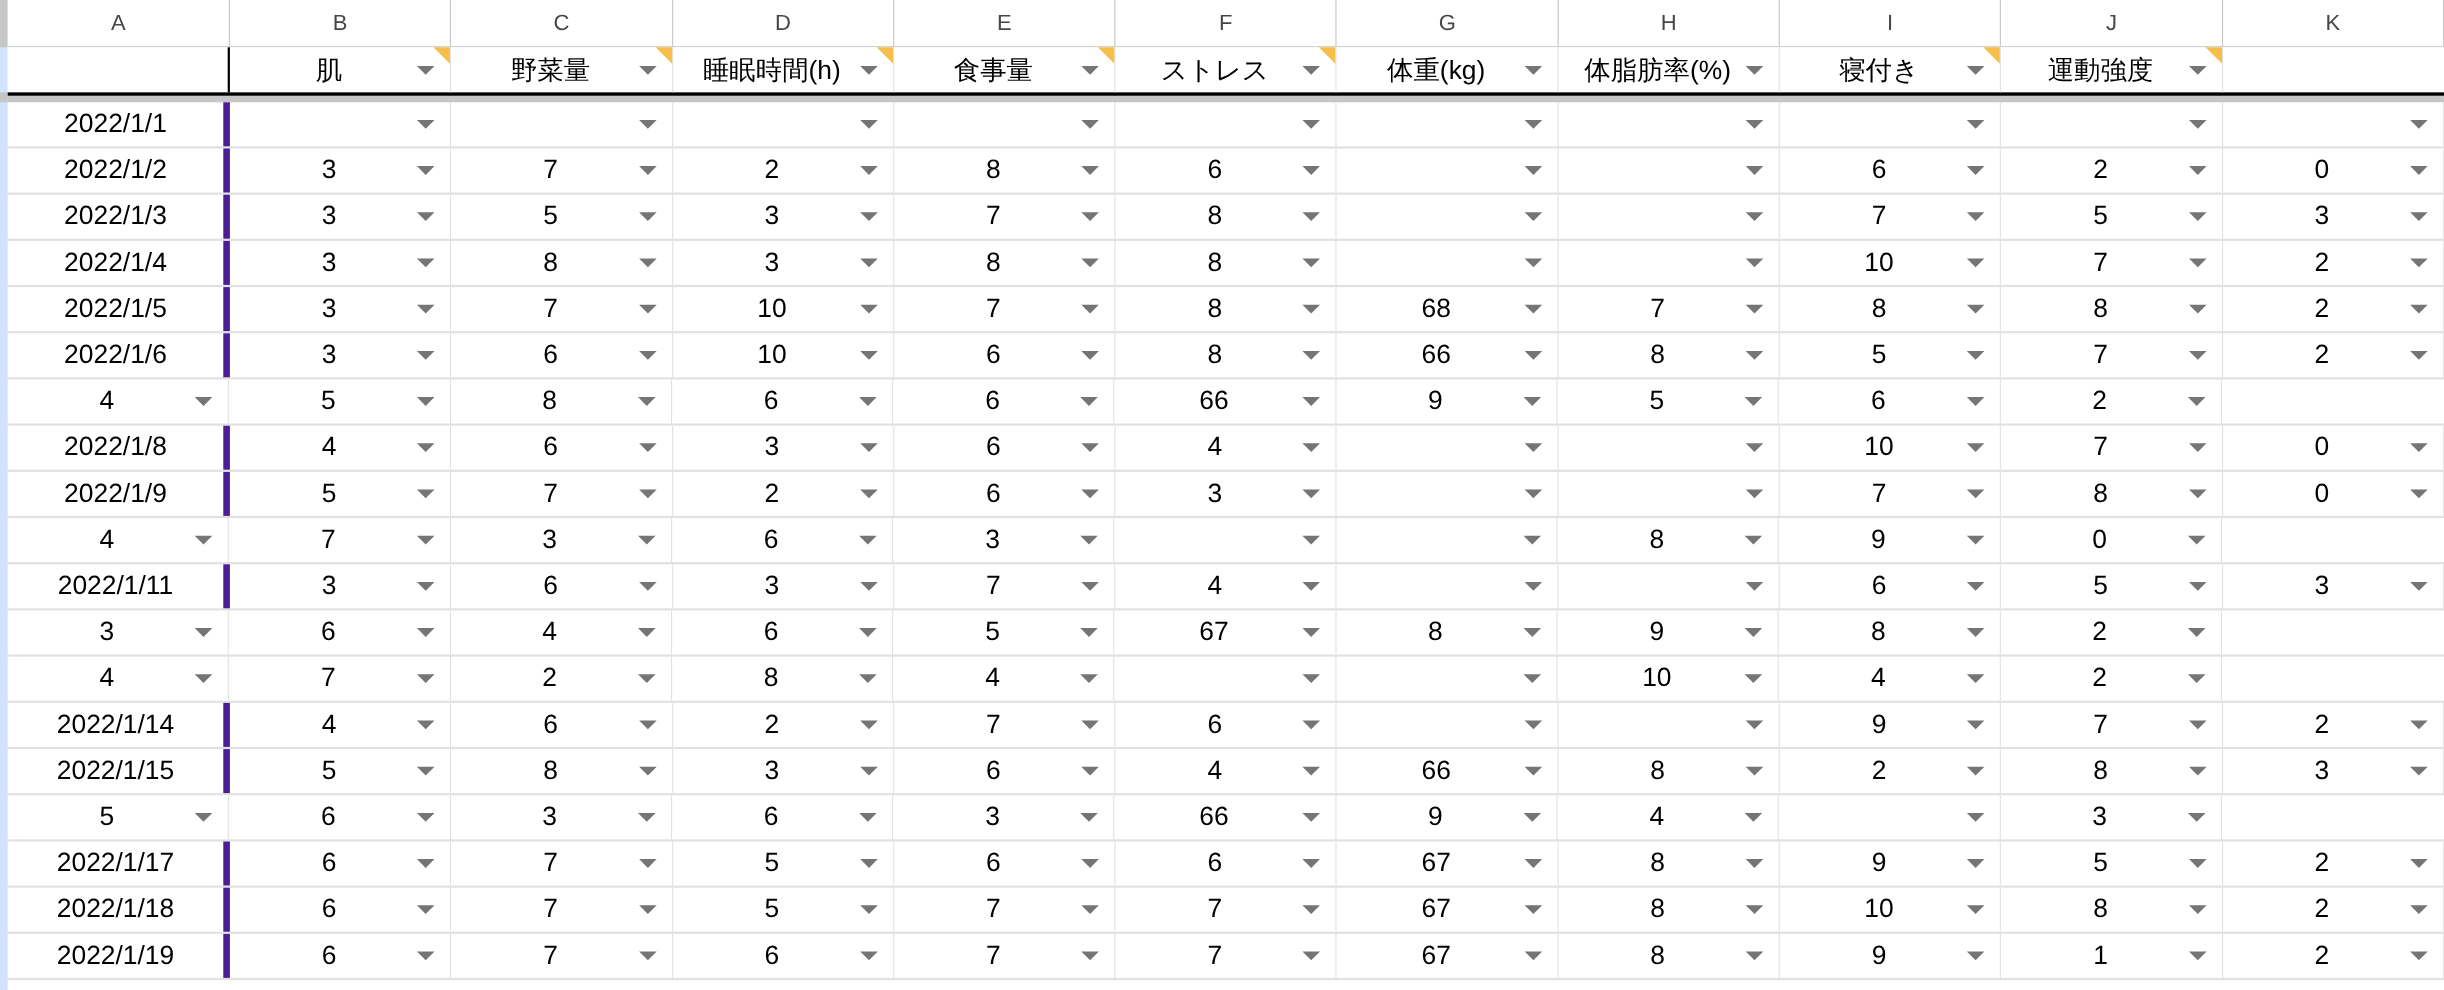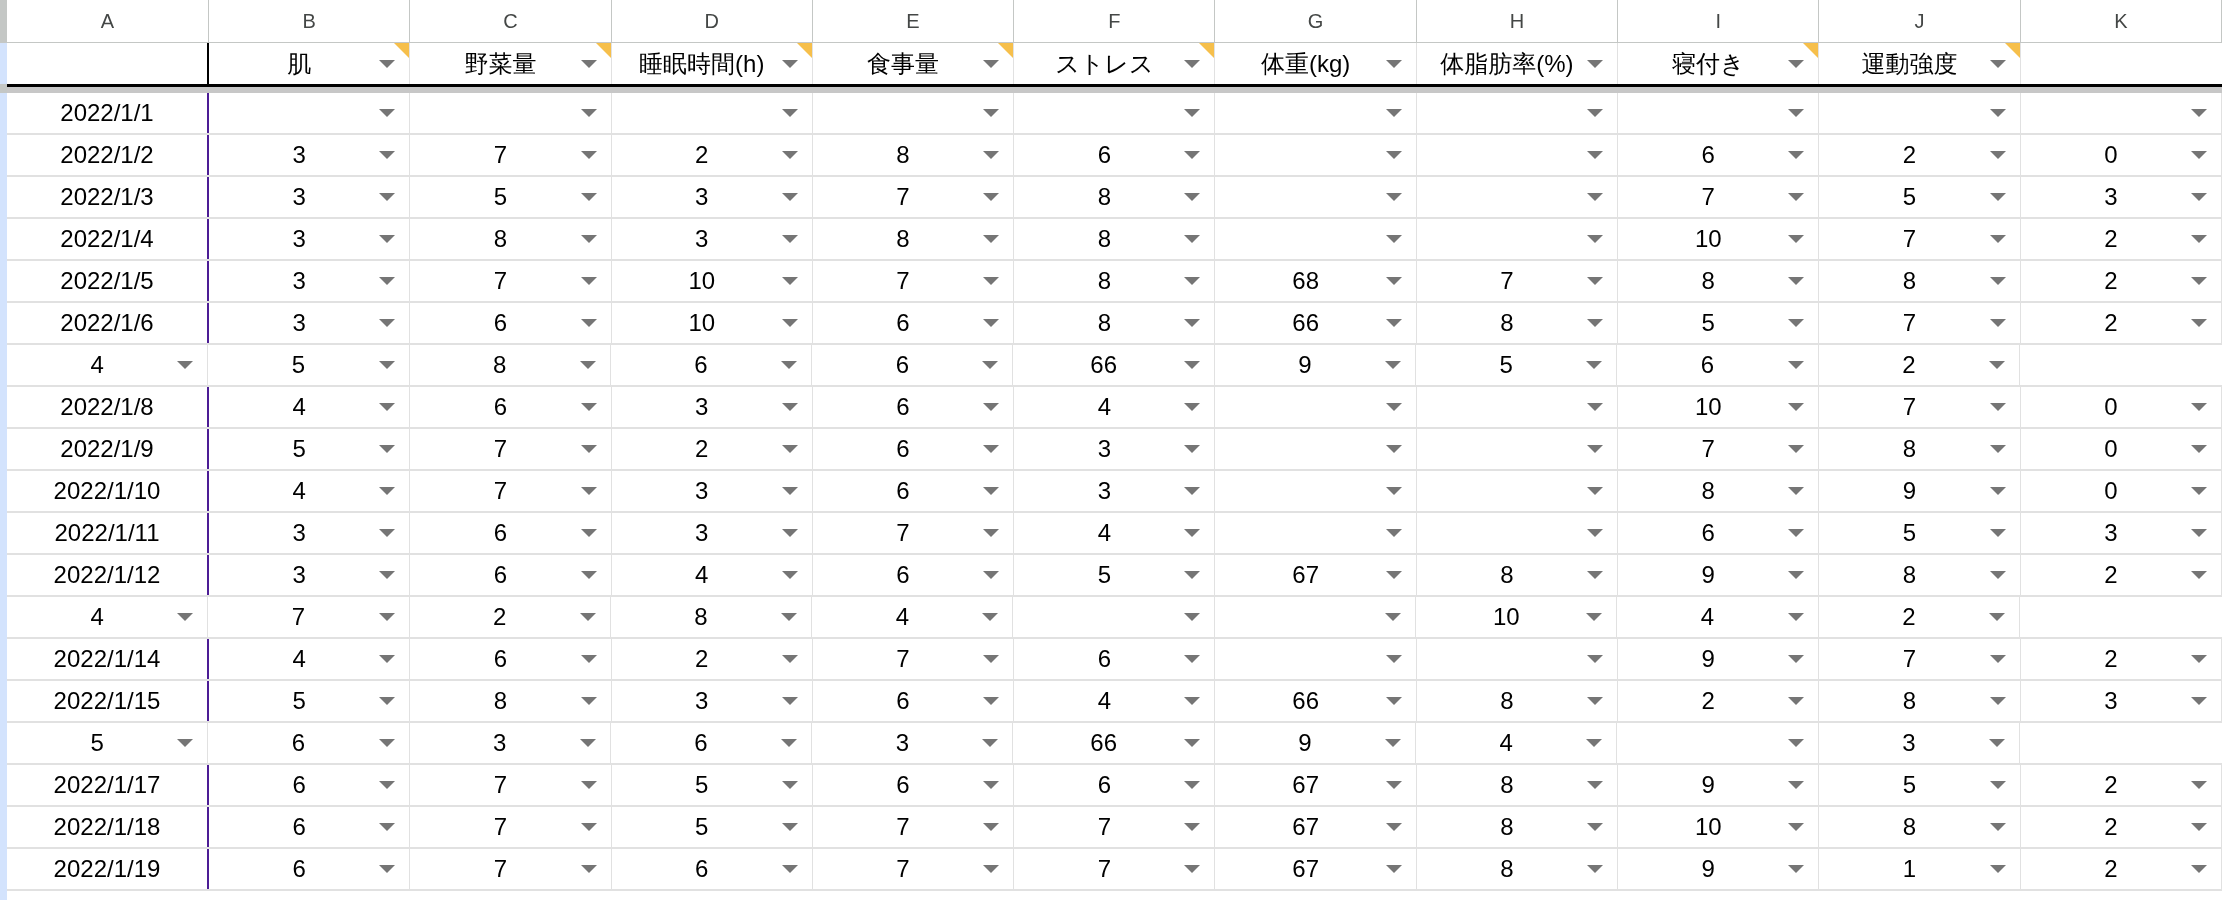"2022/1/1" .data-row .cell.first { border-right: 2px solid #4c1d95 -> 6px solid #4c1d95 }
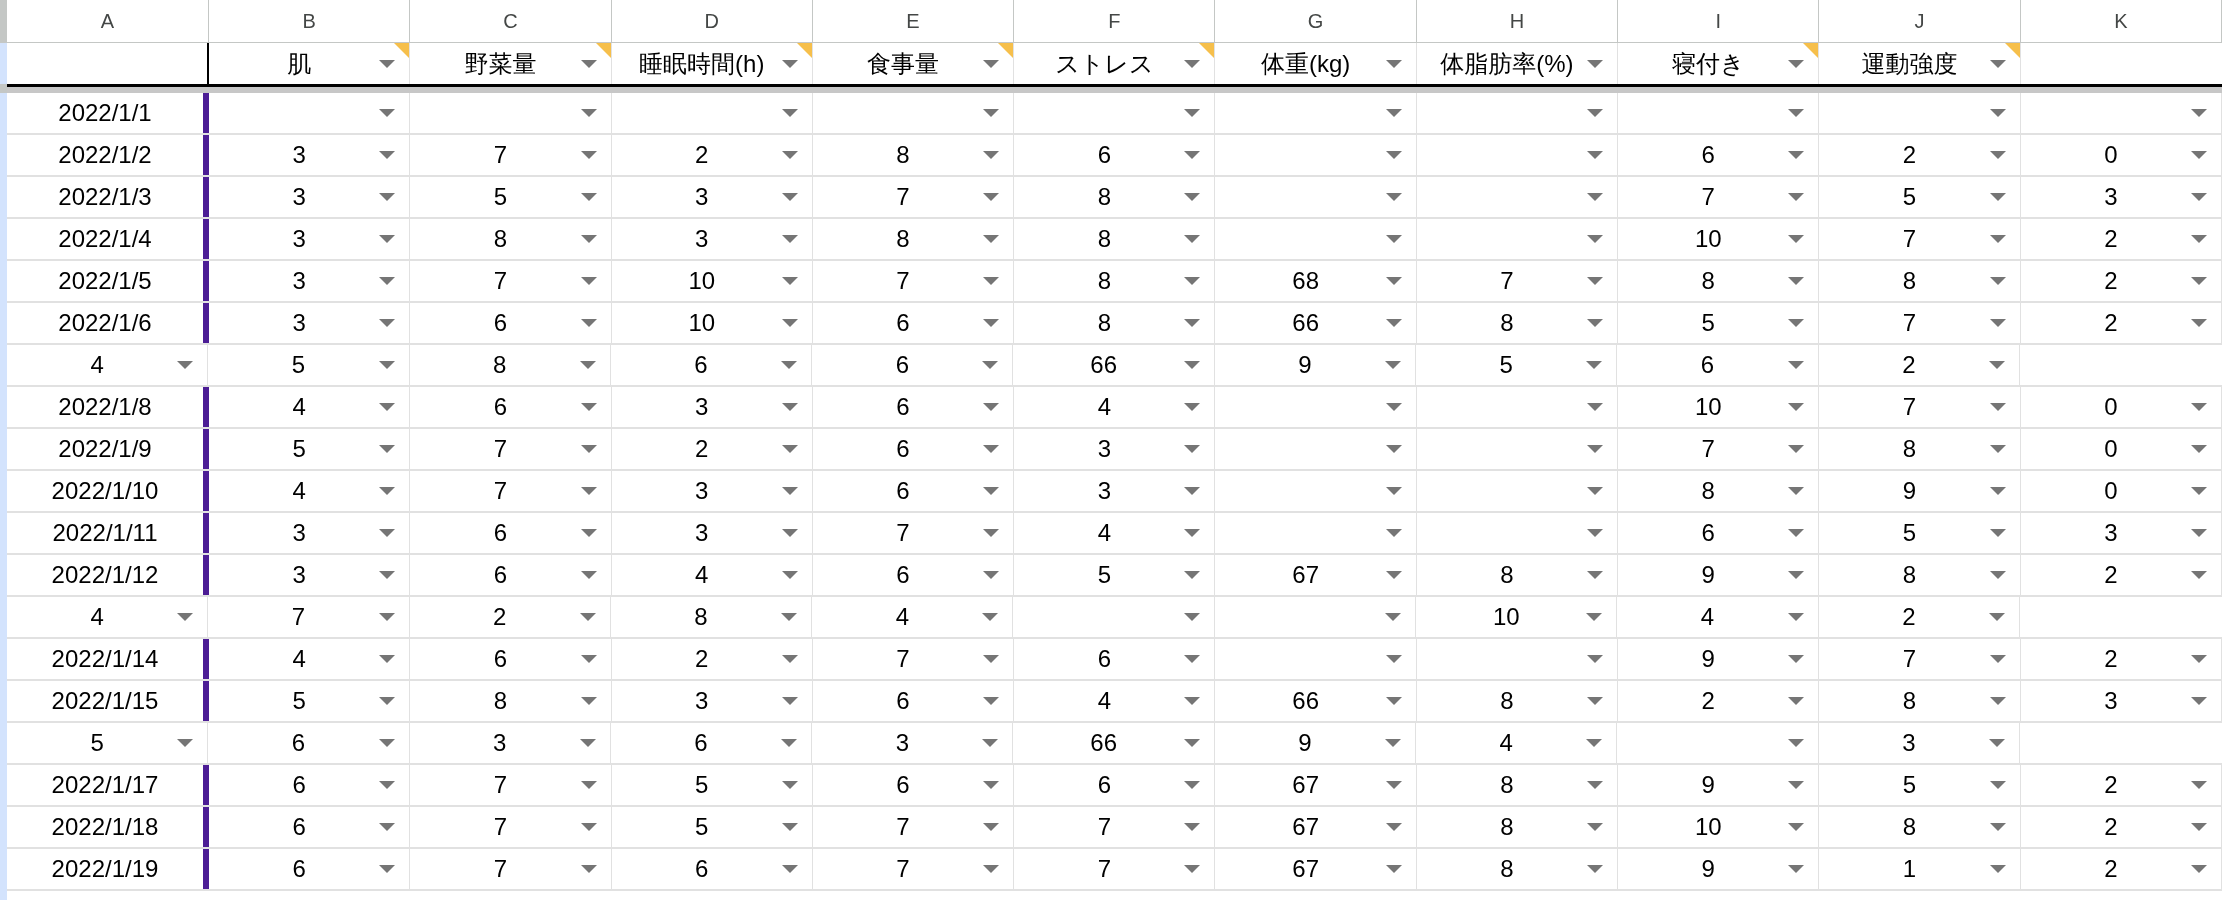"2022/1/10" div.cell { html: <div> <span>2022/1/10</span> </div> -> none }
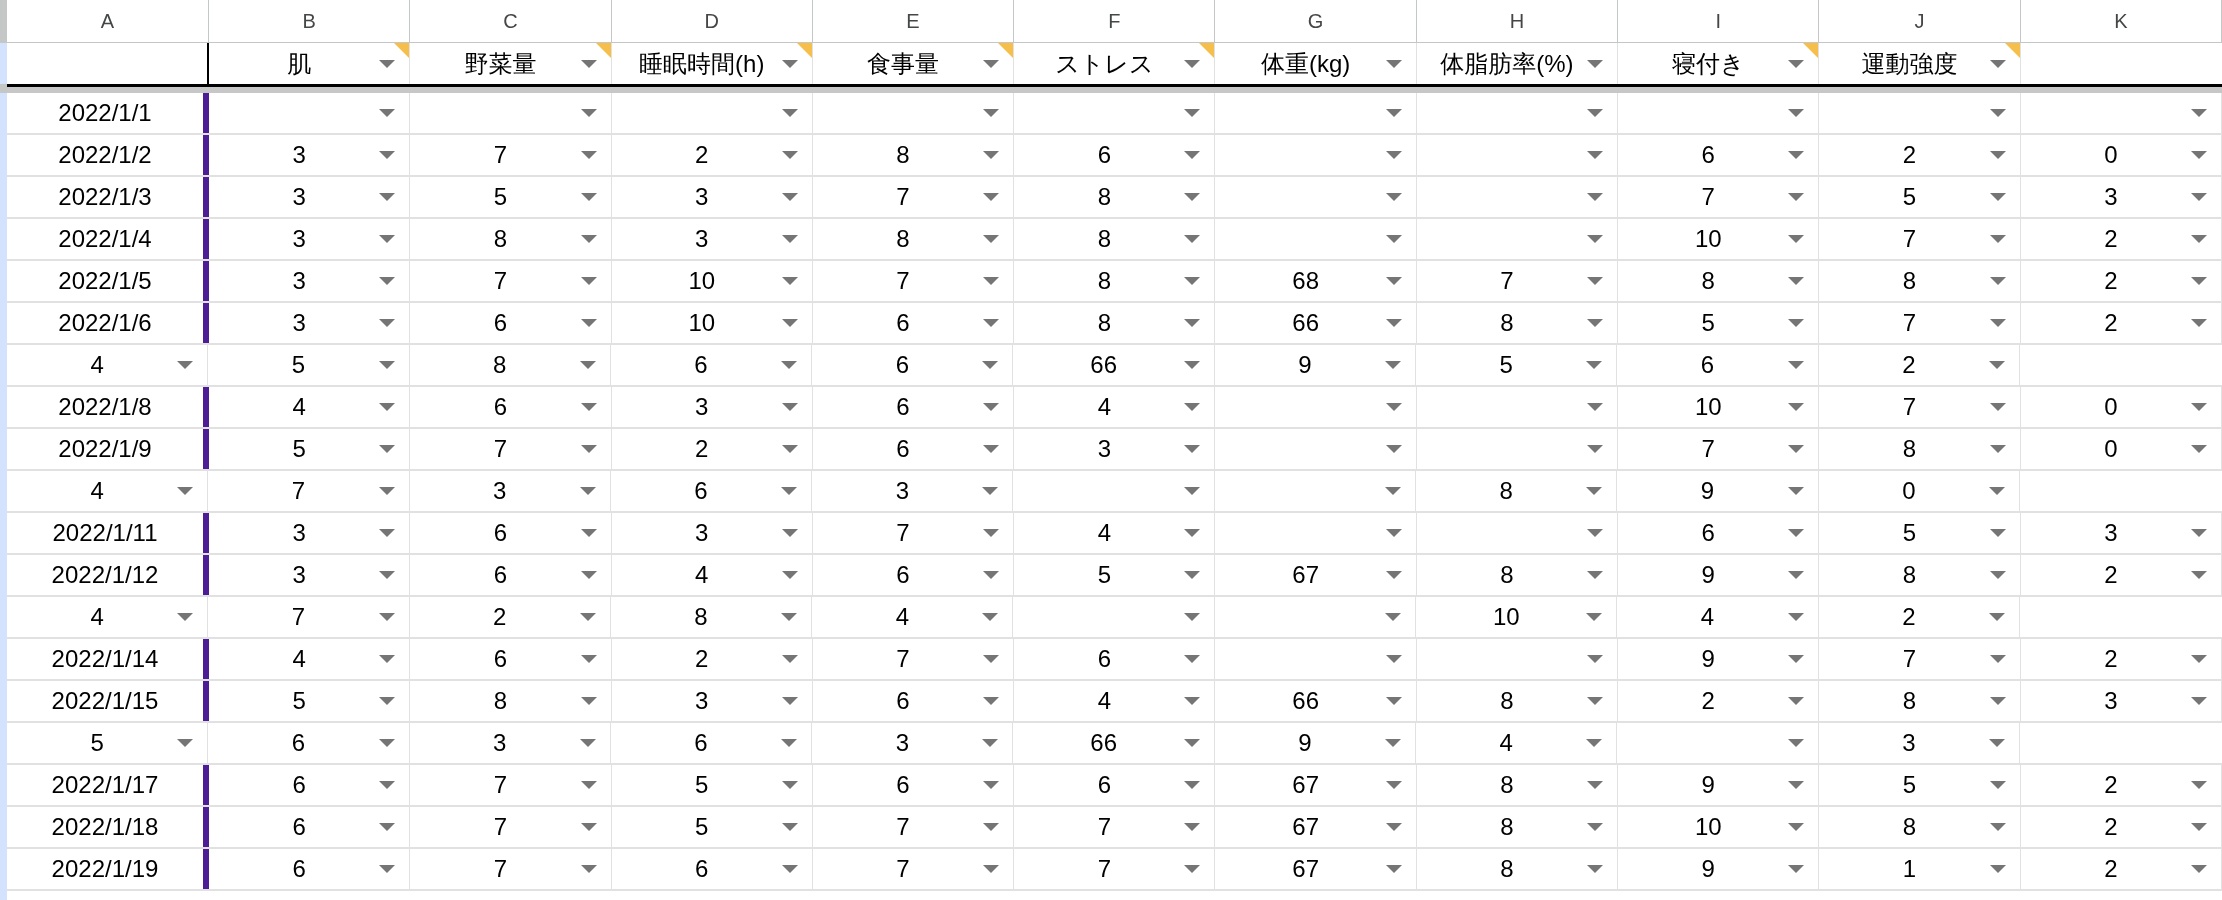"2022/1/12" div.cell { html: <div> <span>2022/1/12</span> </div> -> none }
